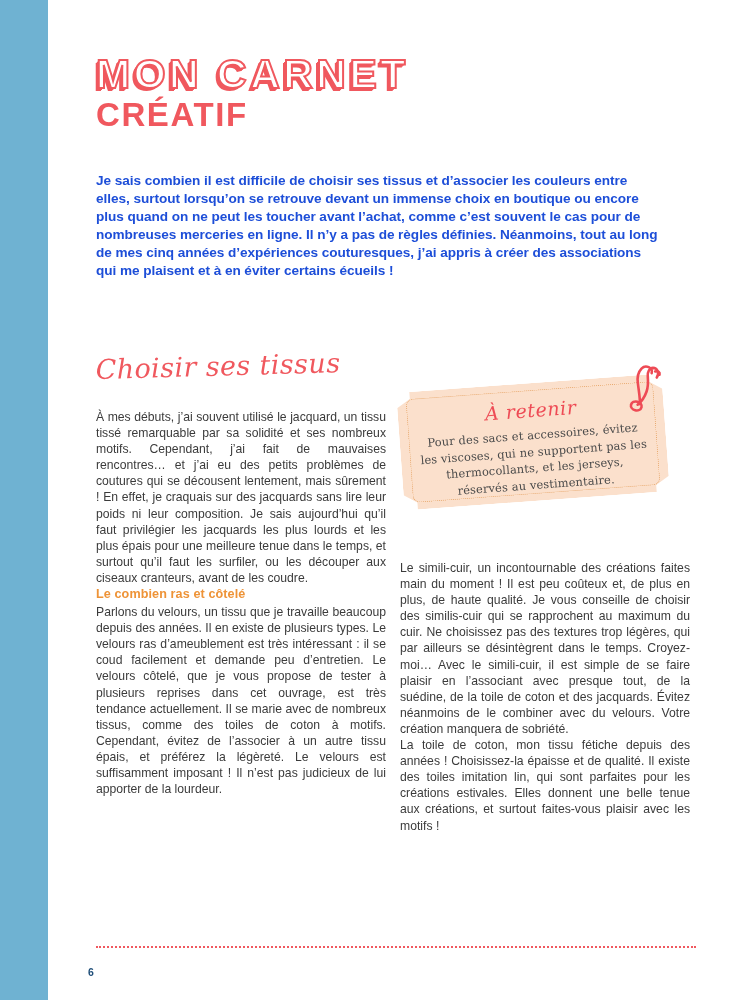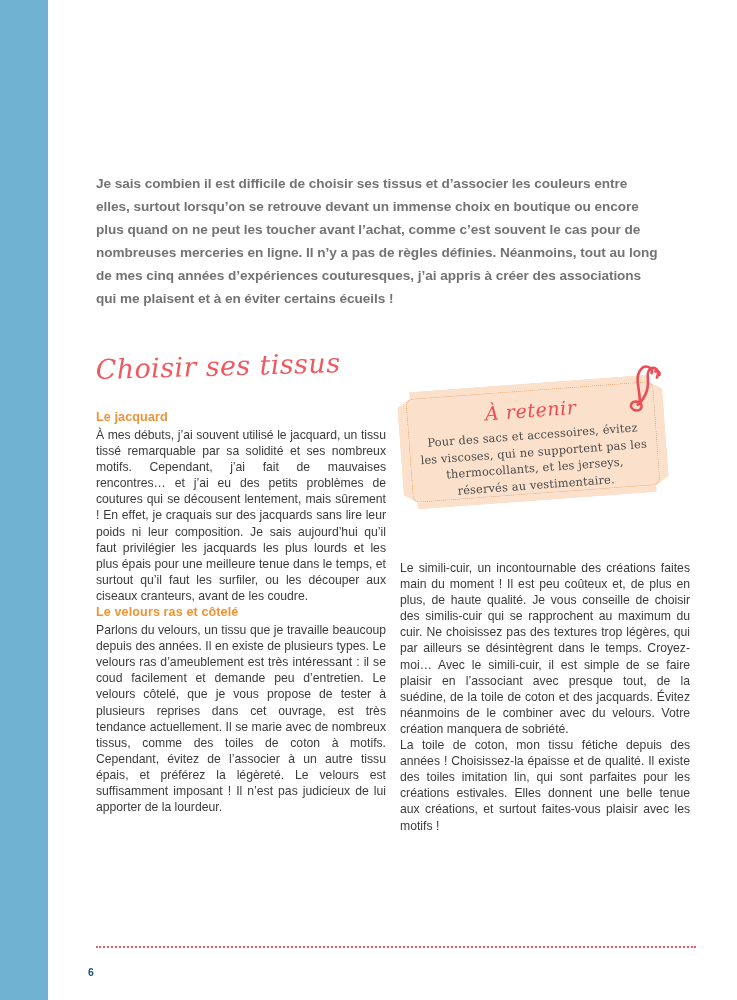"MON CARNET" div.masthead { html: none -> <div> <div>MON CARNET</div> <div>CRÉATIF</div> </div> }
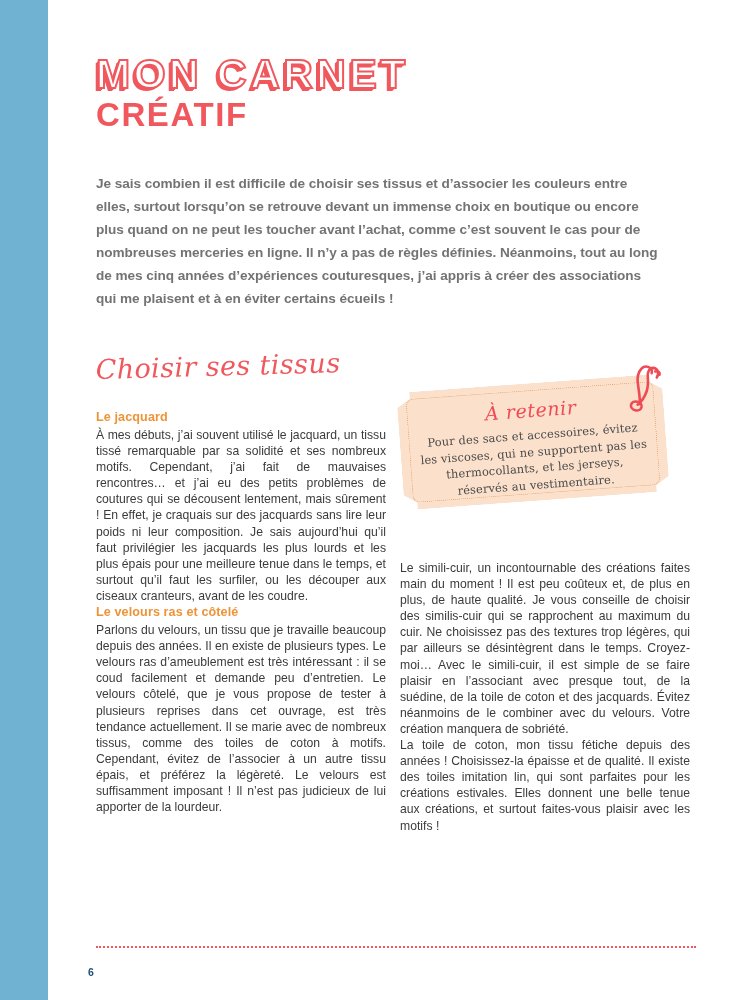"Je sais combien il est" .lede { color: #737373 -> #1d4ed8; line-height: 23px -> 18px }
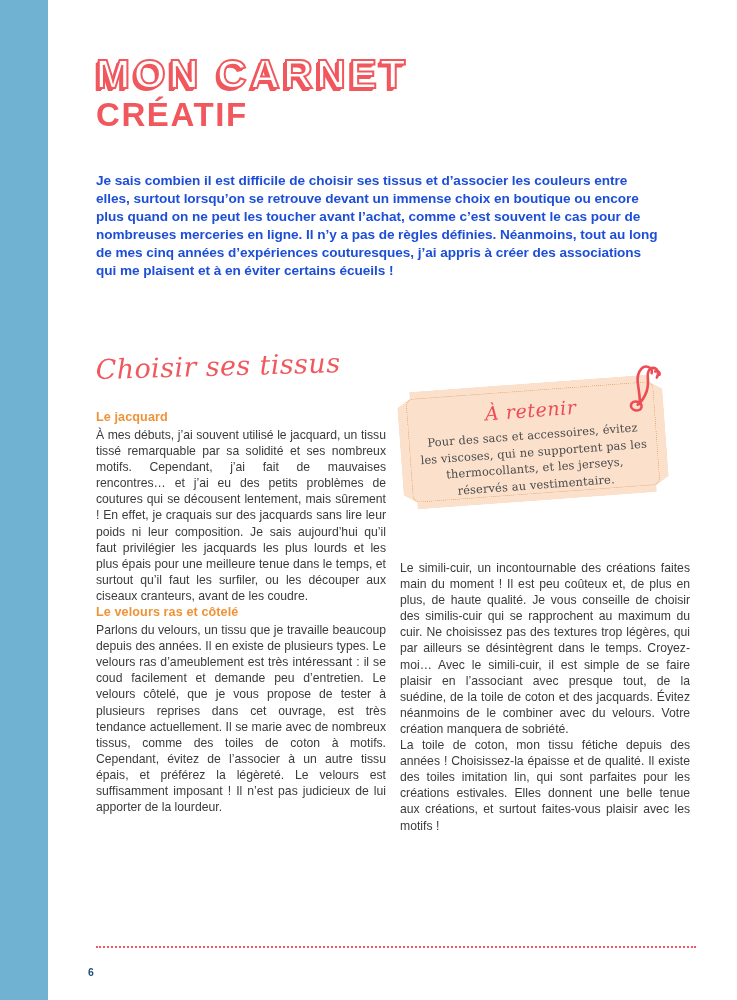"Le jacquard" div.sub-head { html: <div>Le jacquard</div> -> none }
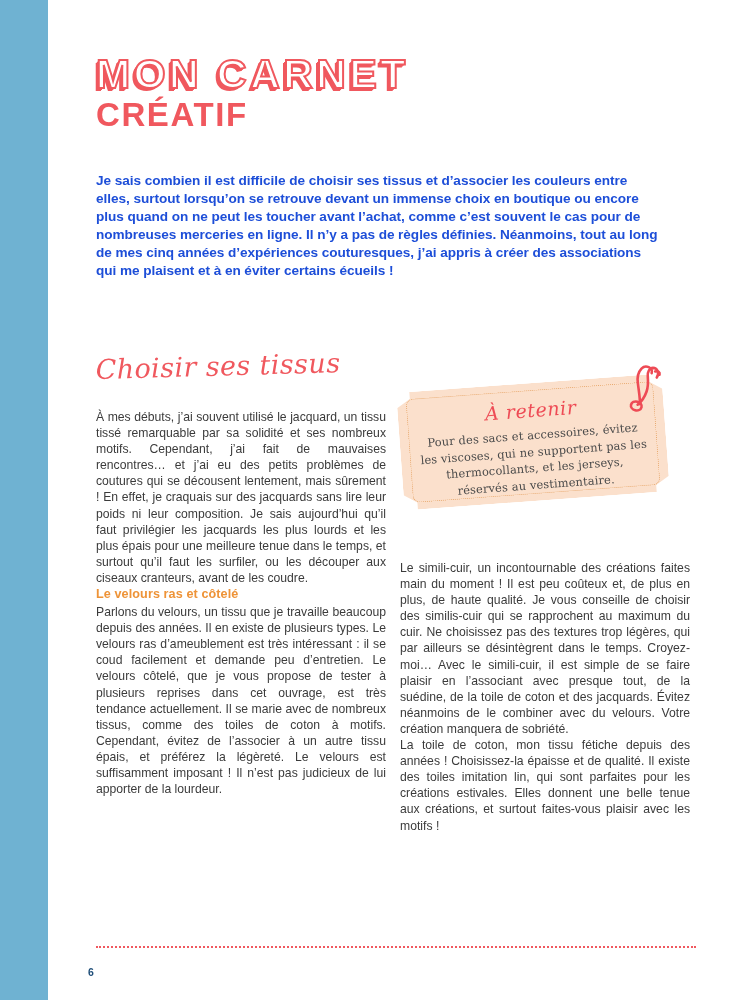"Le velours ras et côtelé" div.sub-head { text: velours -> combien }
